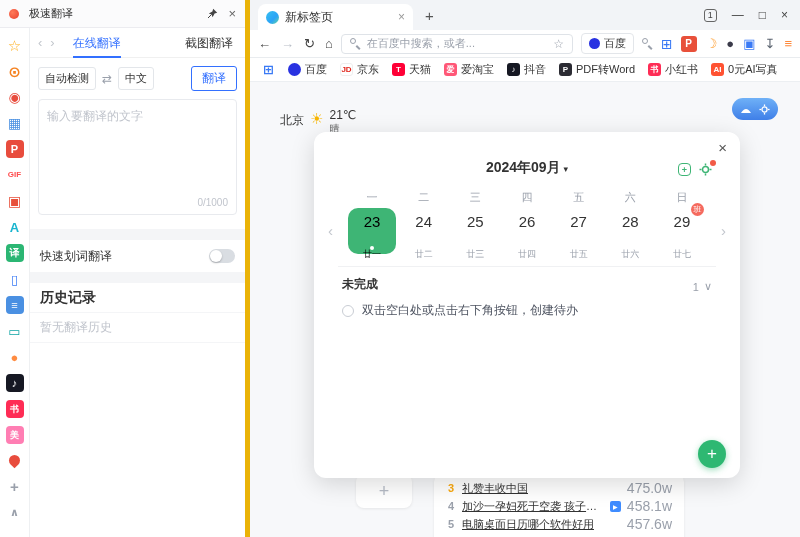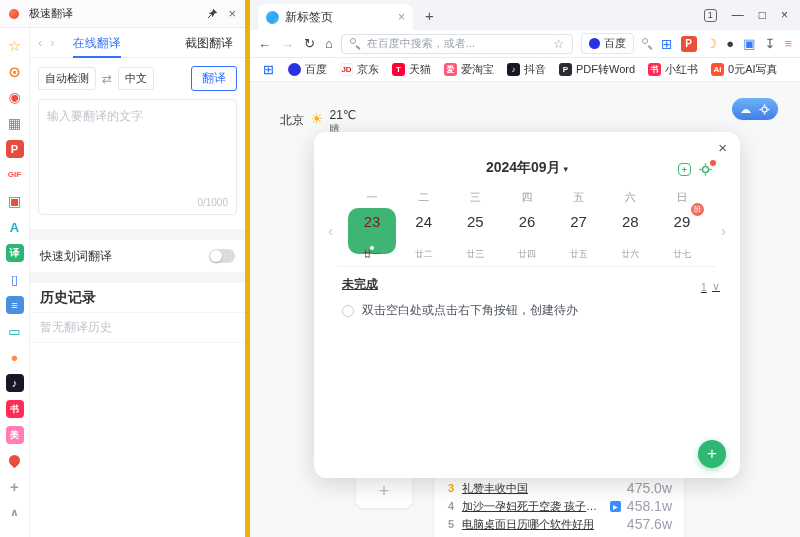"23" .sel .dnum,.sel .dlunar { color: #7f1d1d -> #000000 }
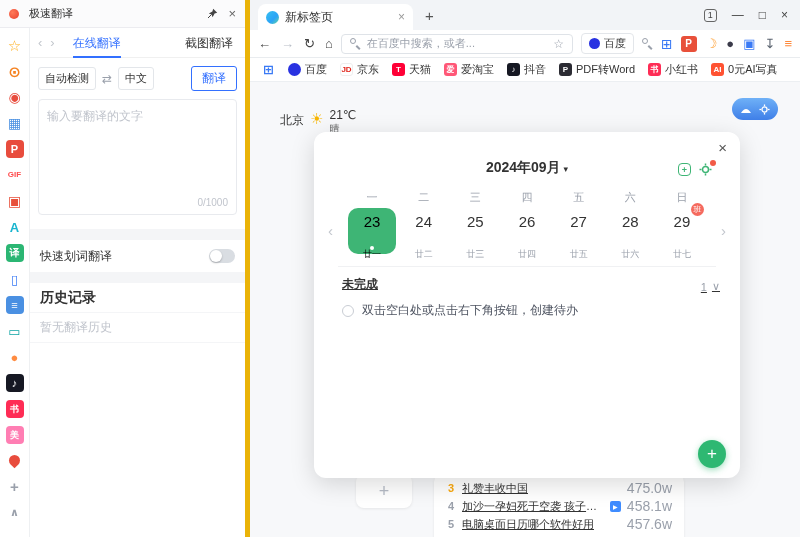"未完成" .todo-head { right: 20px -> 28px; text-decoration: underline -> none }
